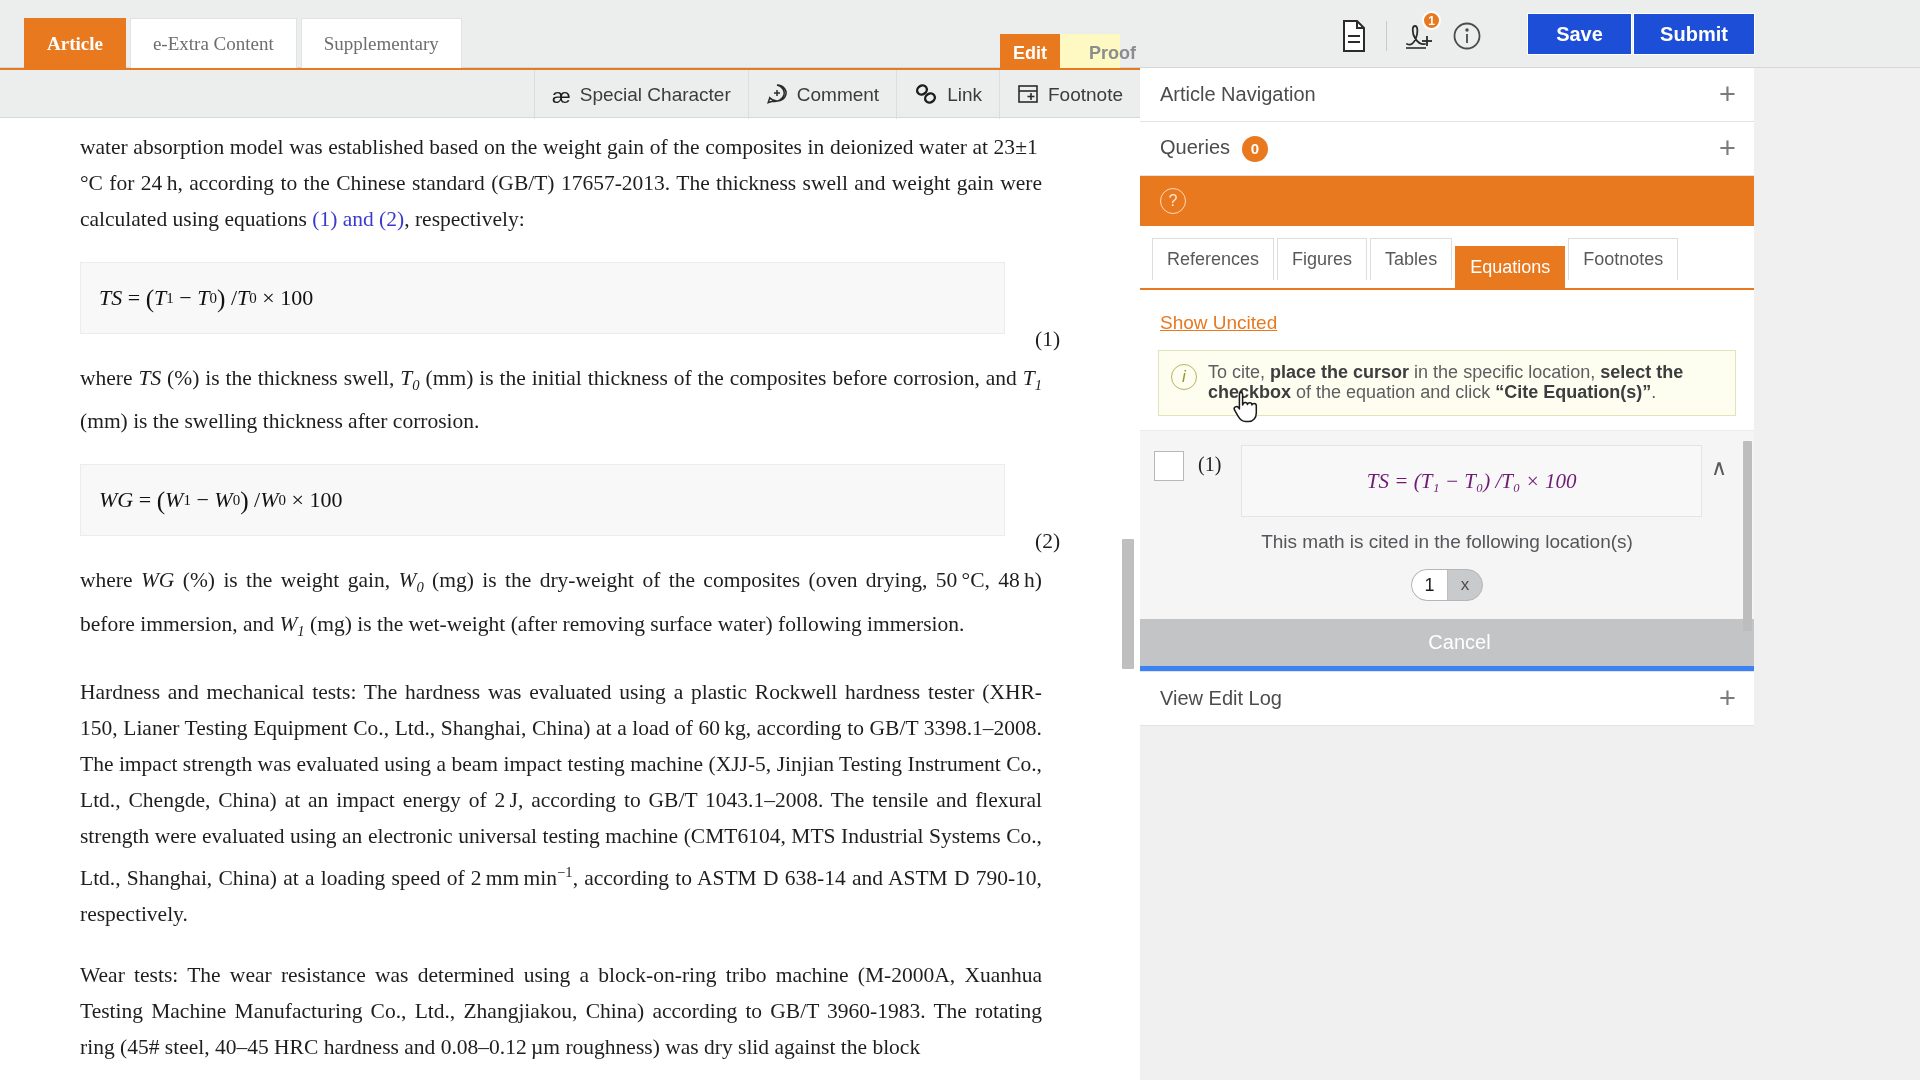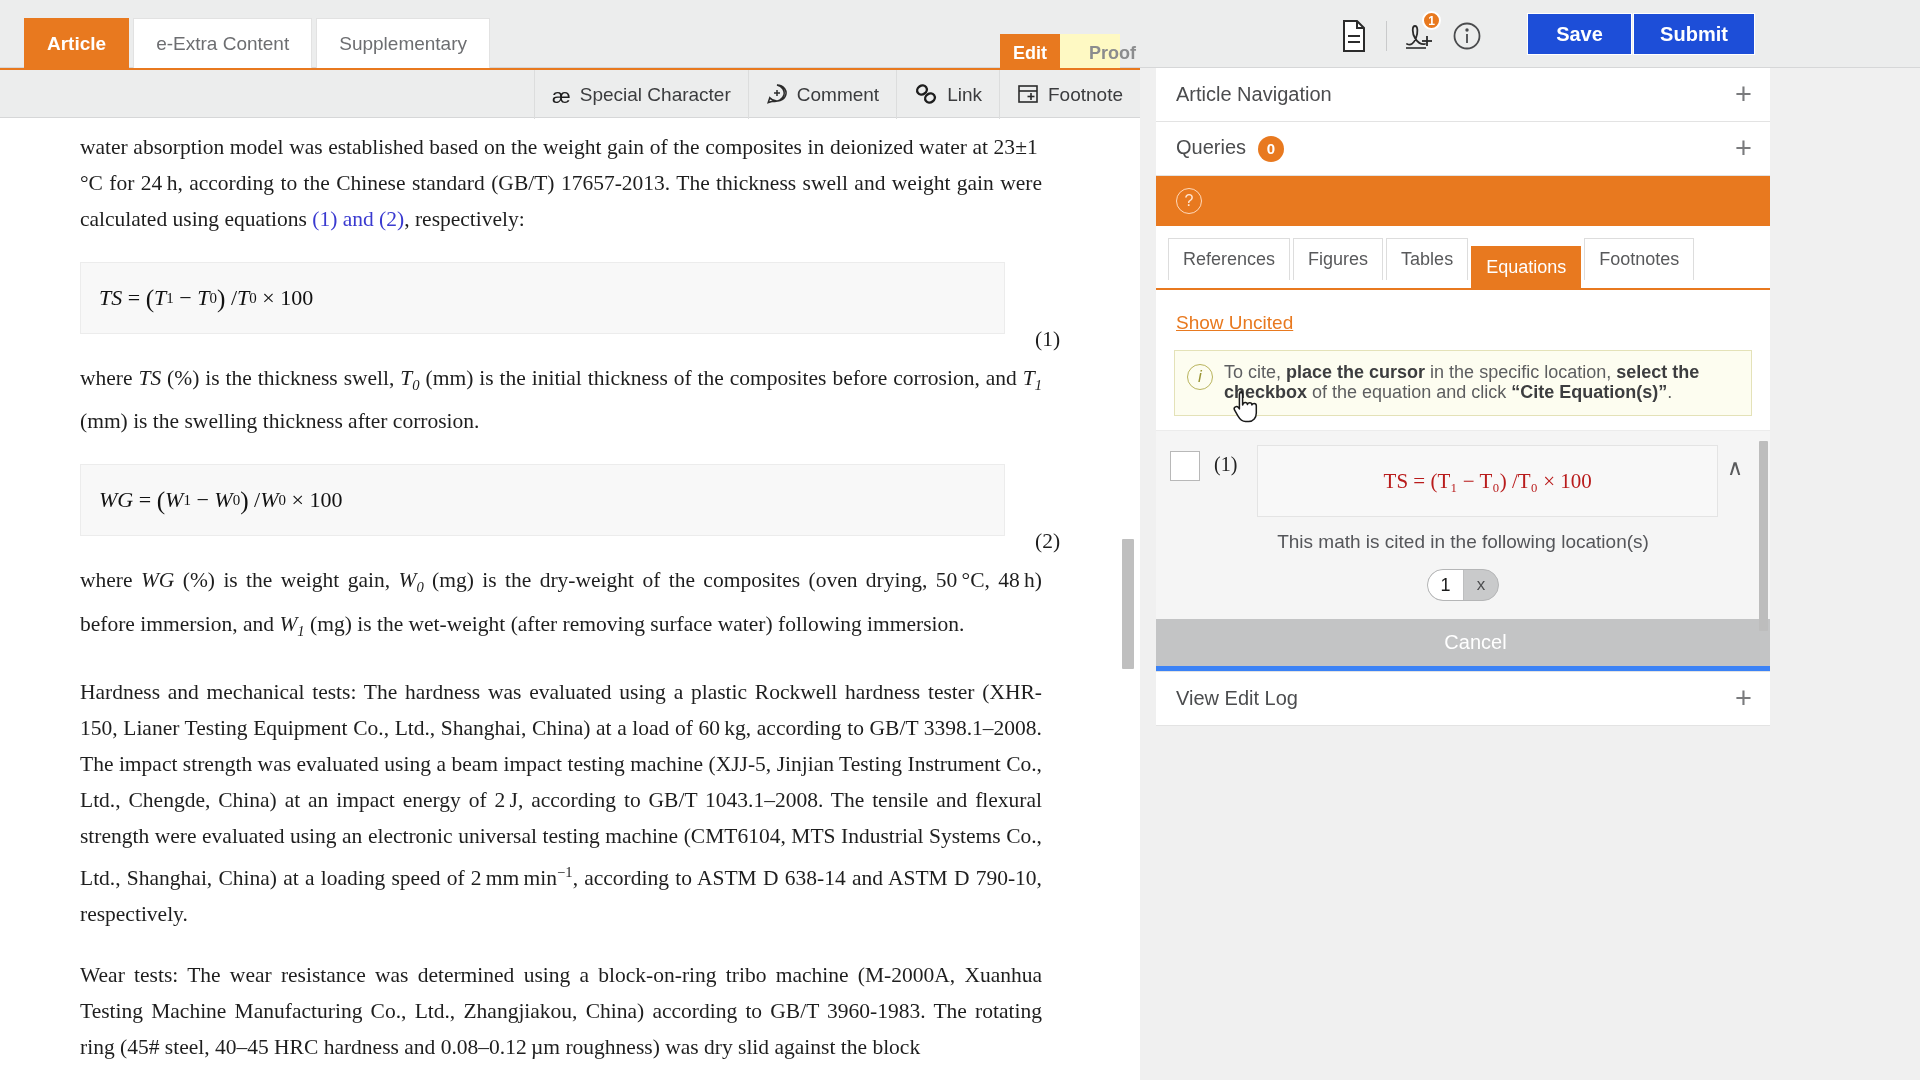"Article" .tab { font-family: none -> Liberation Serif, serif }
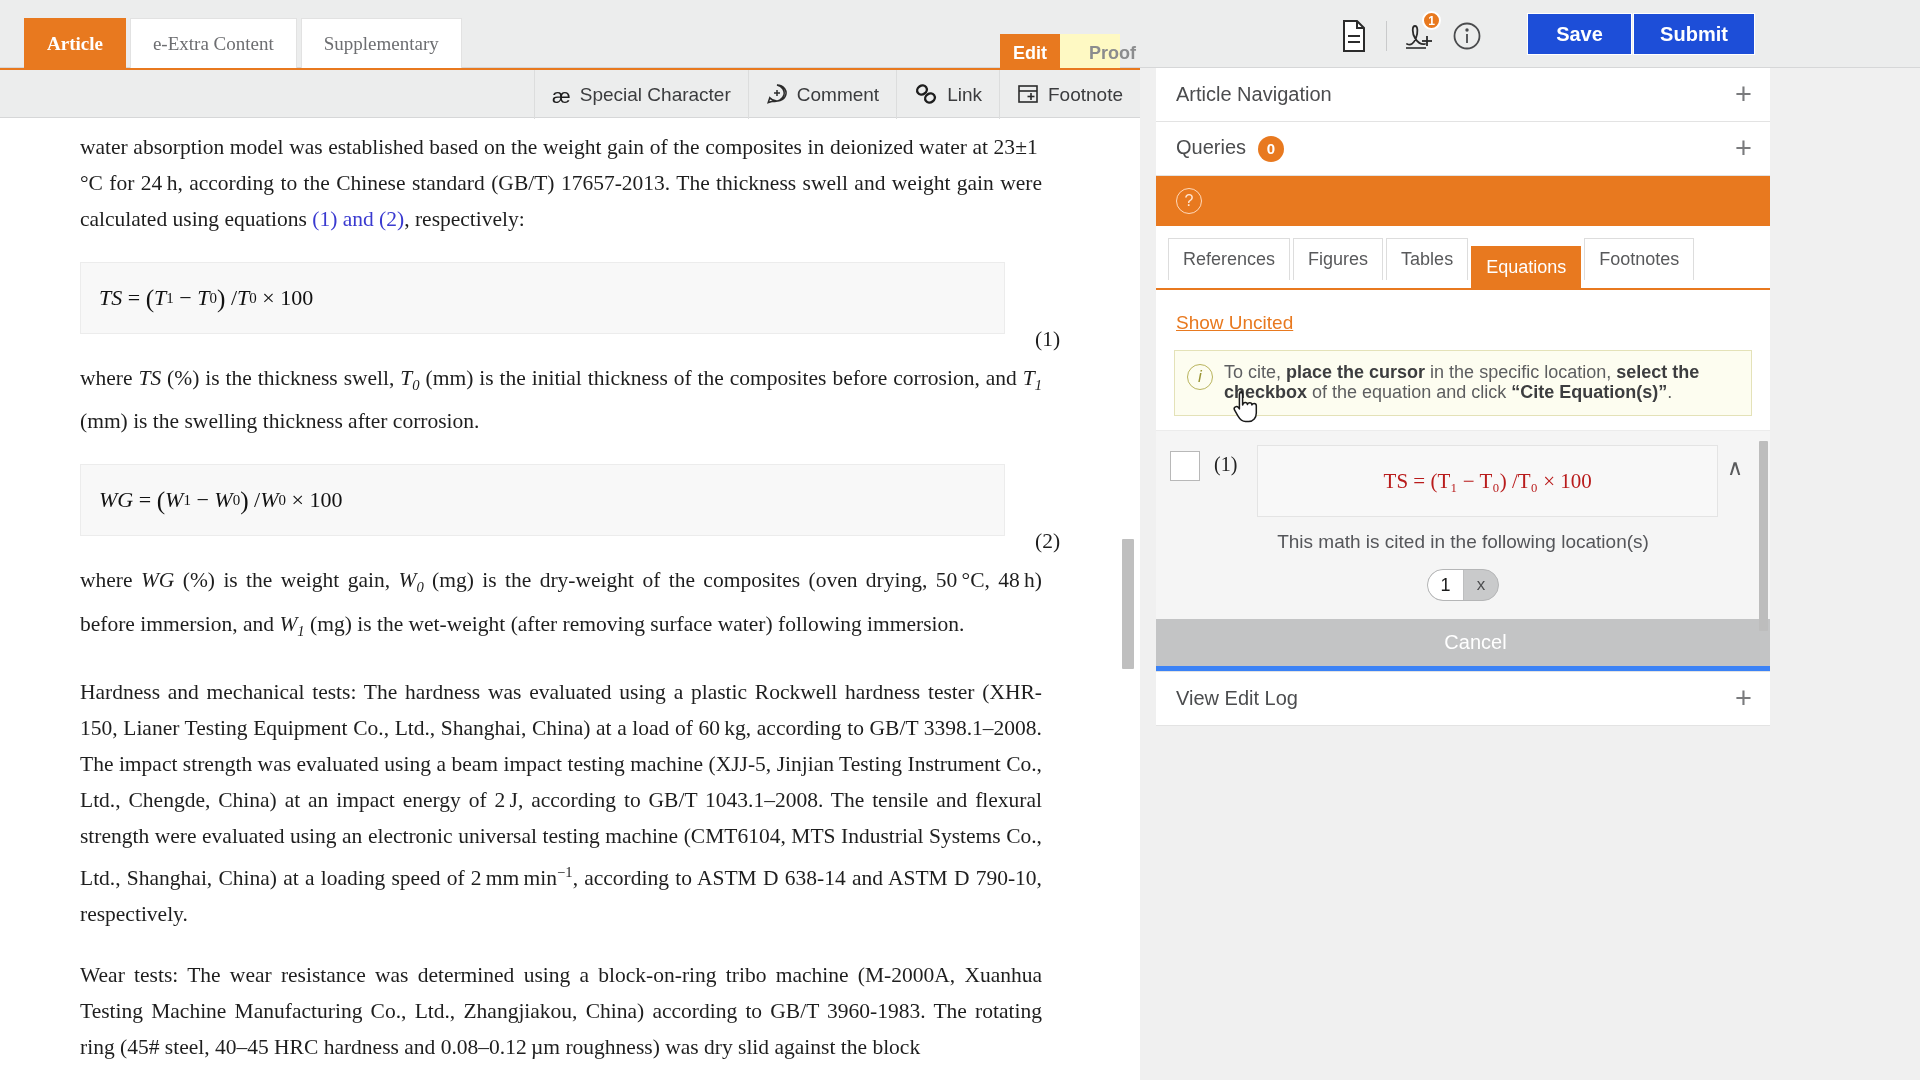"Article Navigation" .rp-inner { left: 16px -> 0 }
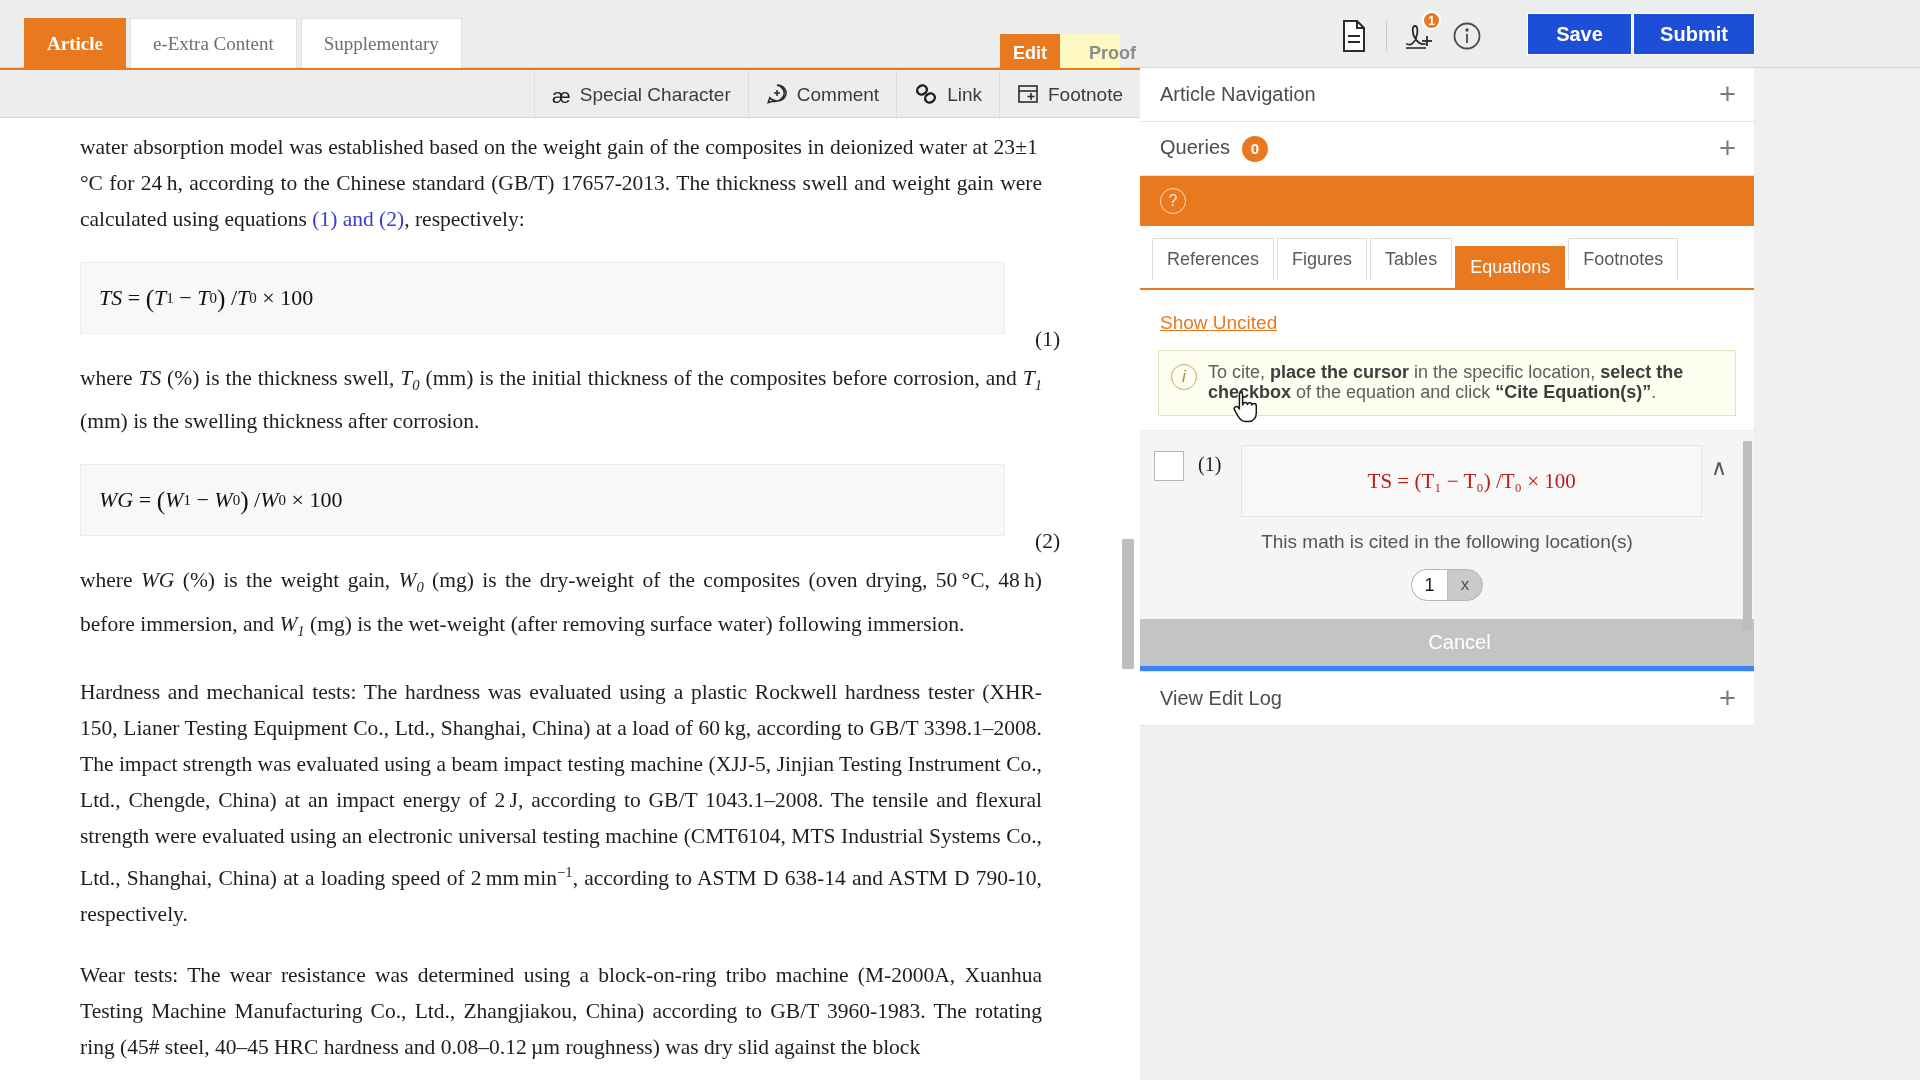"TS = (T₁ − T₀)" .eq-preview { color: #b91c1c -> #701a75; font-style: none -> italic }
